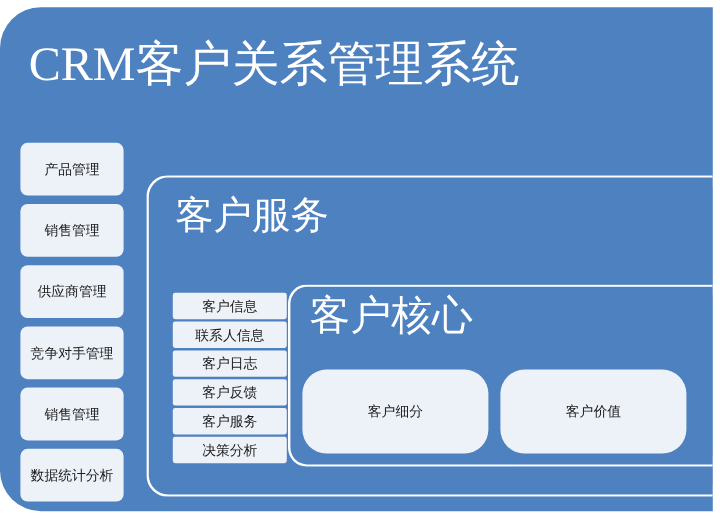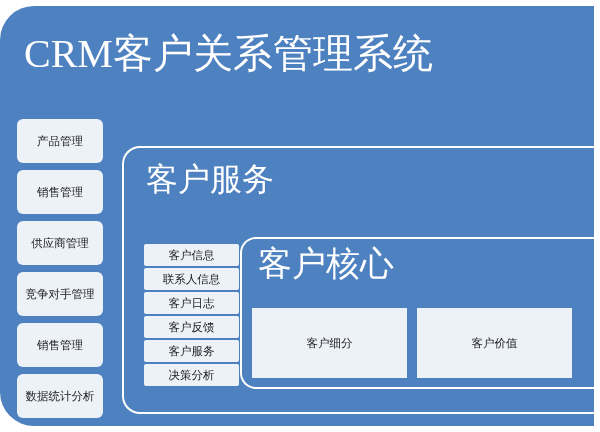"客户细分" .core-box { border-radius: 0 -> 20px }
